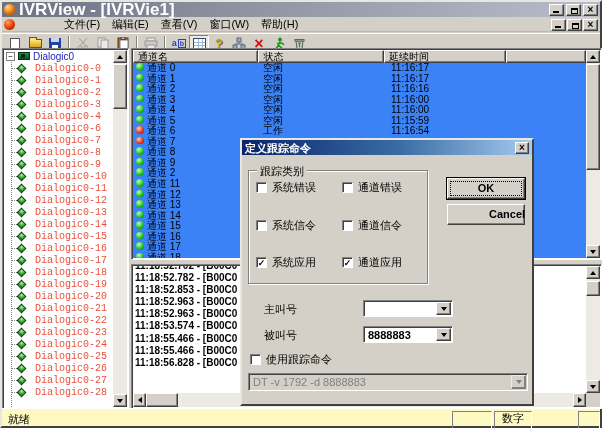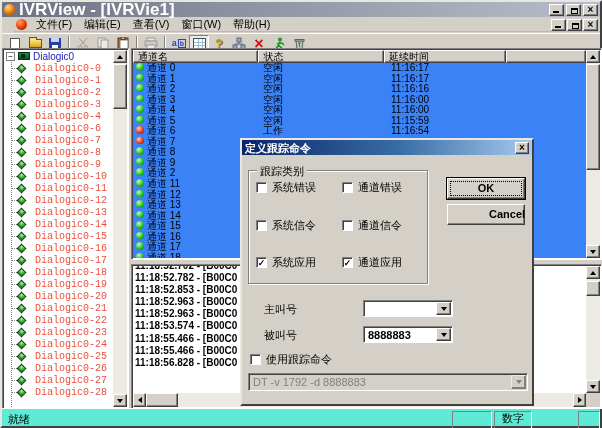"文件(F)" .menubar { gap: none -> 40px; left: 12px -> 0 }
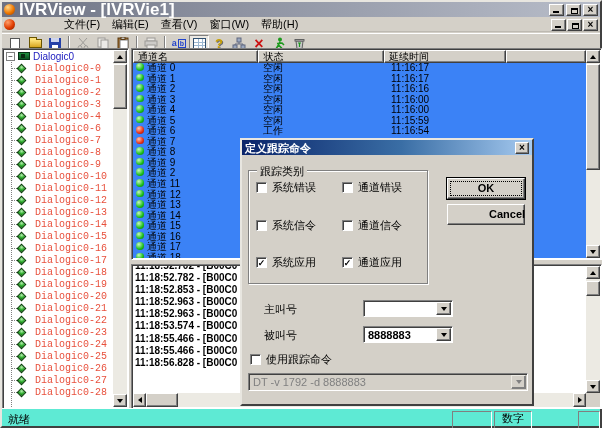"就绪" .statusbar { background: #5eead4 -> #fef9c3 }
